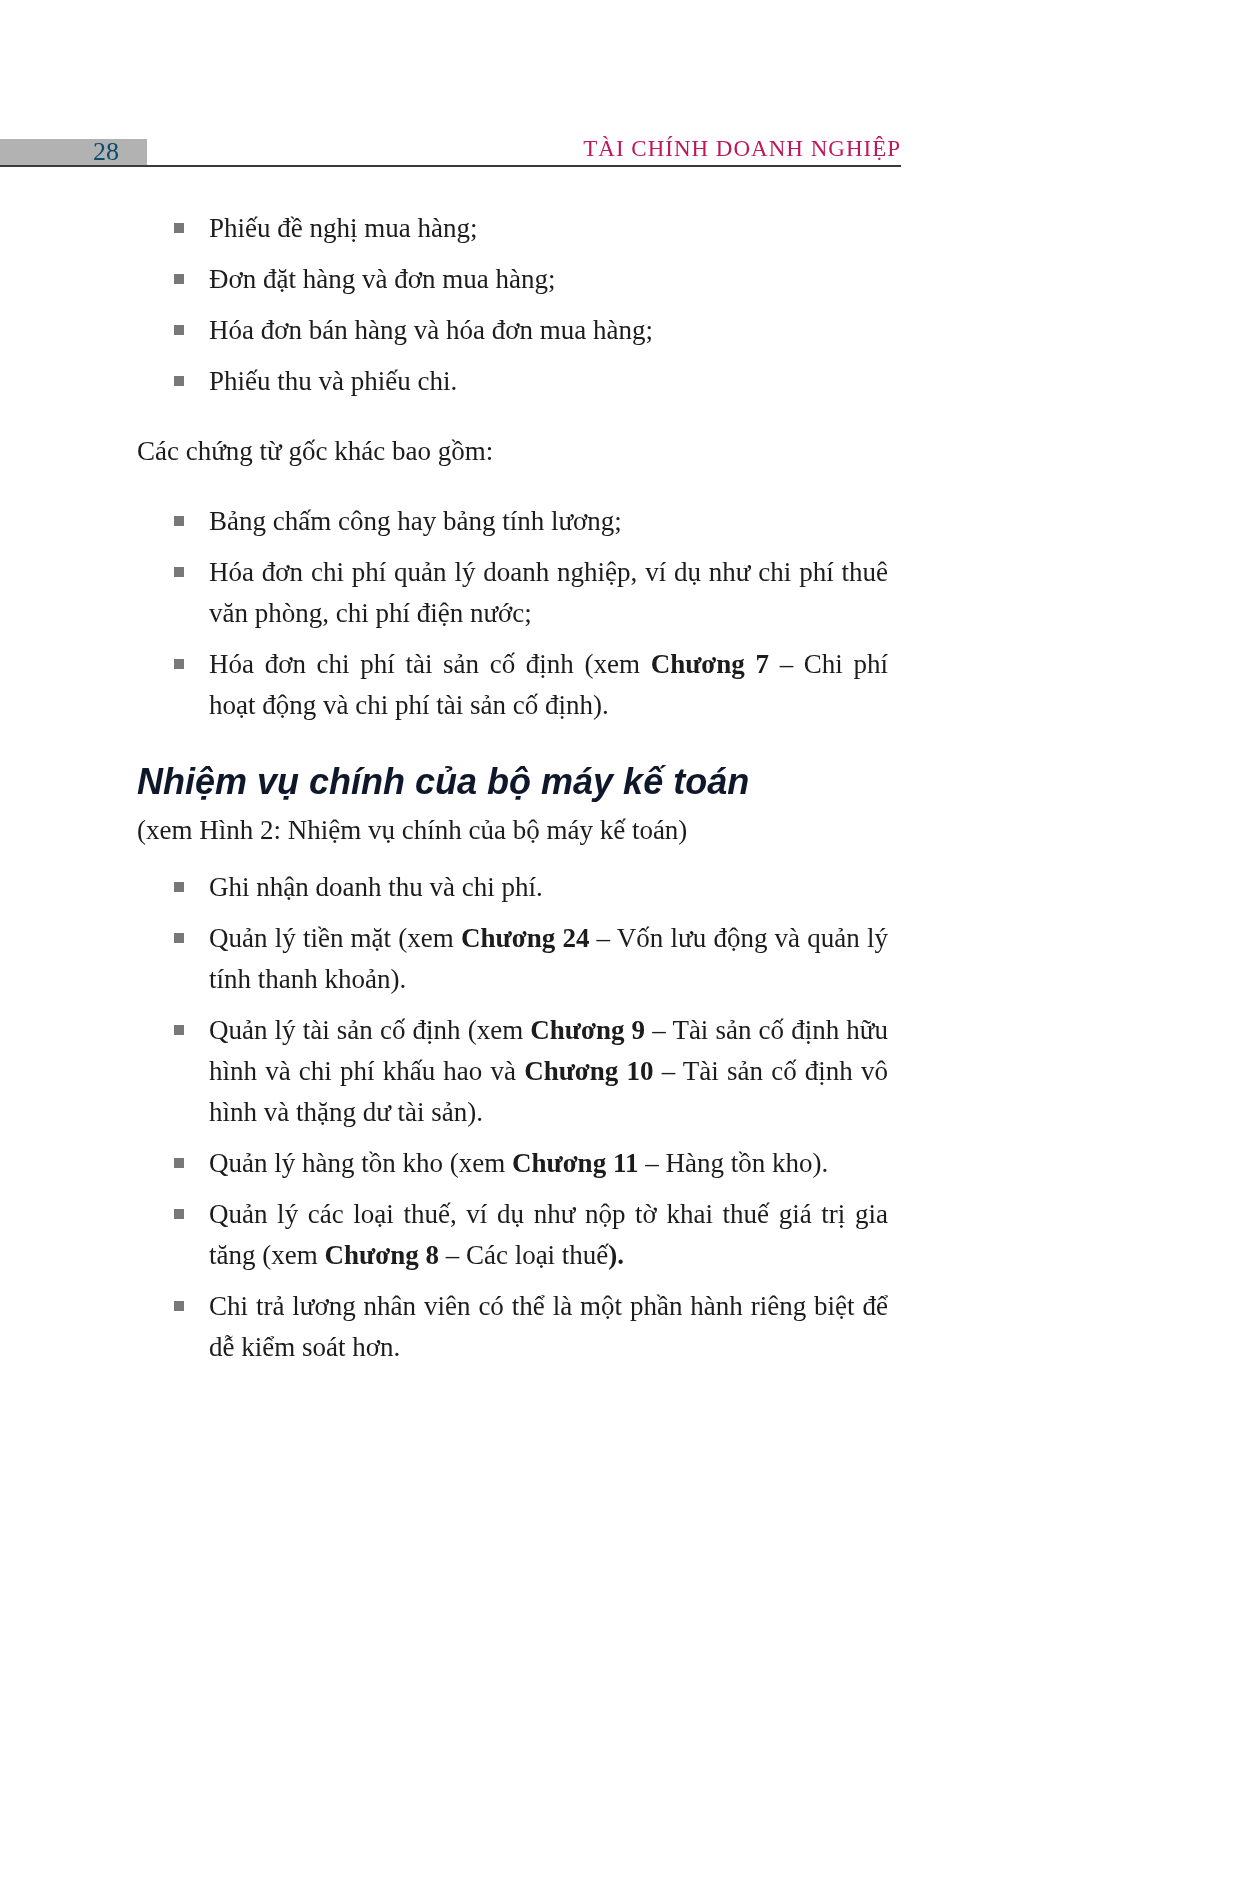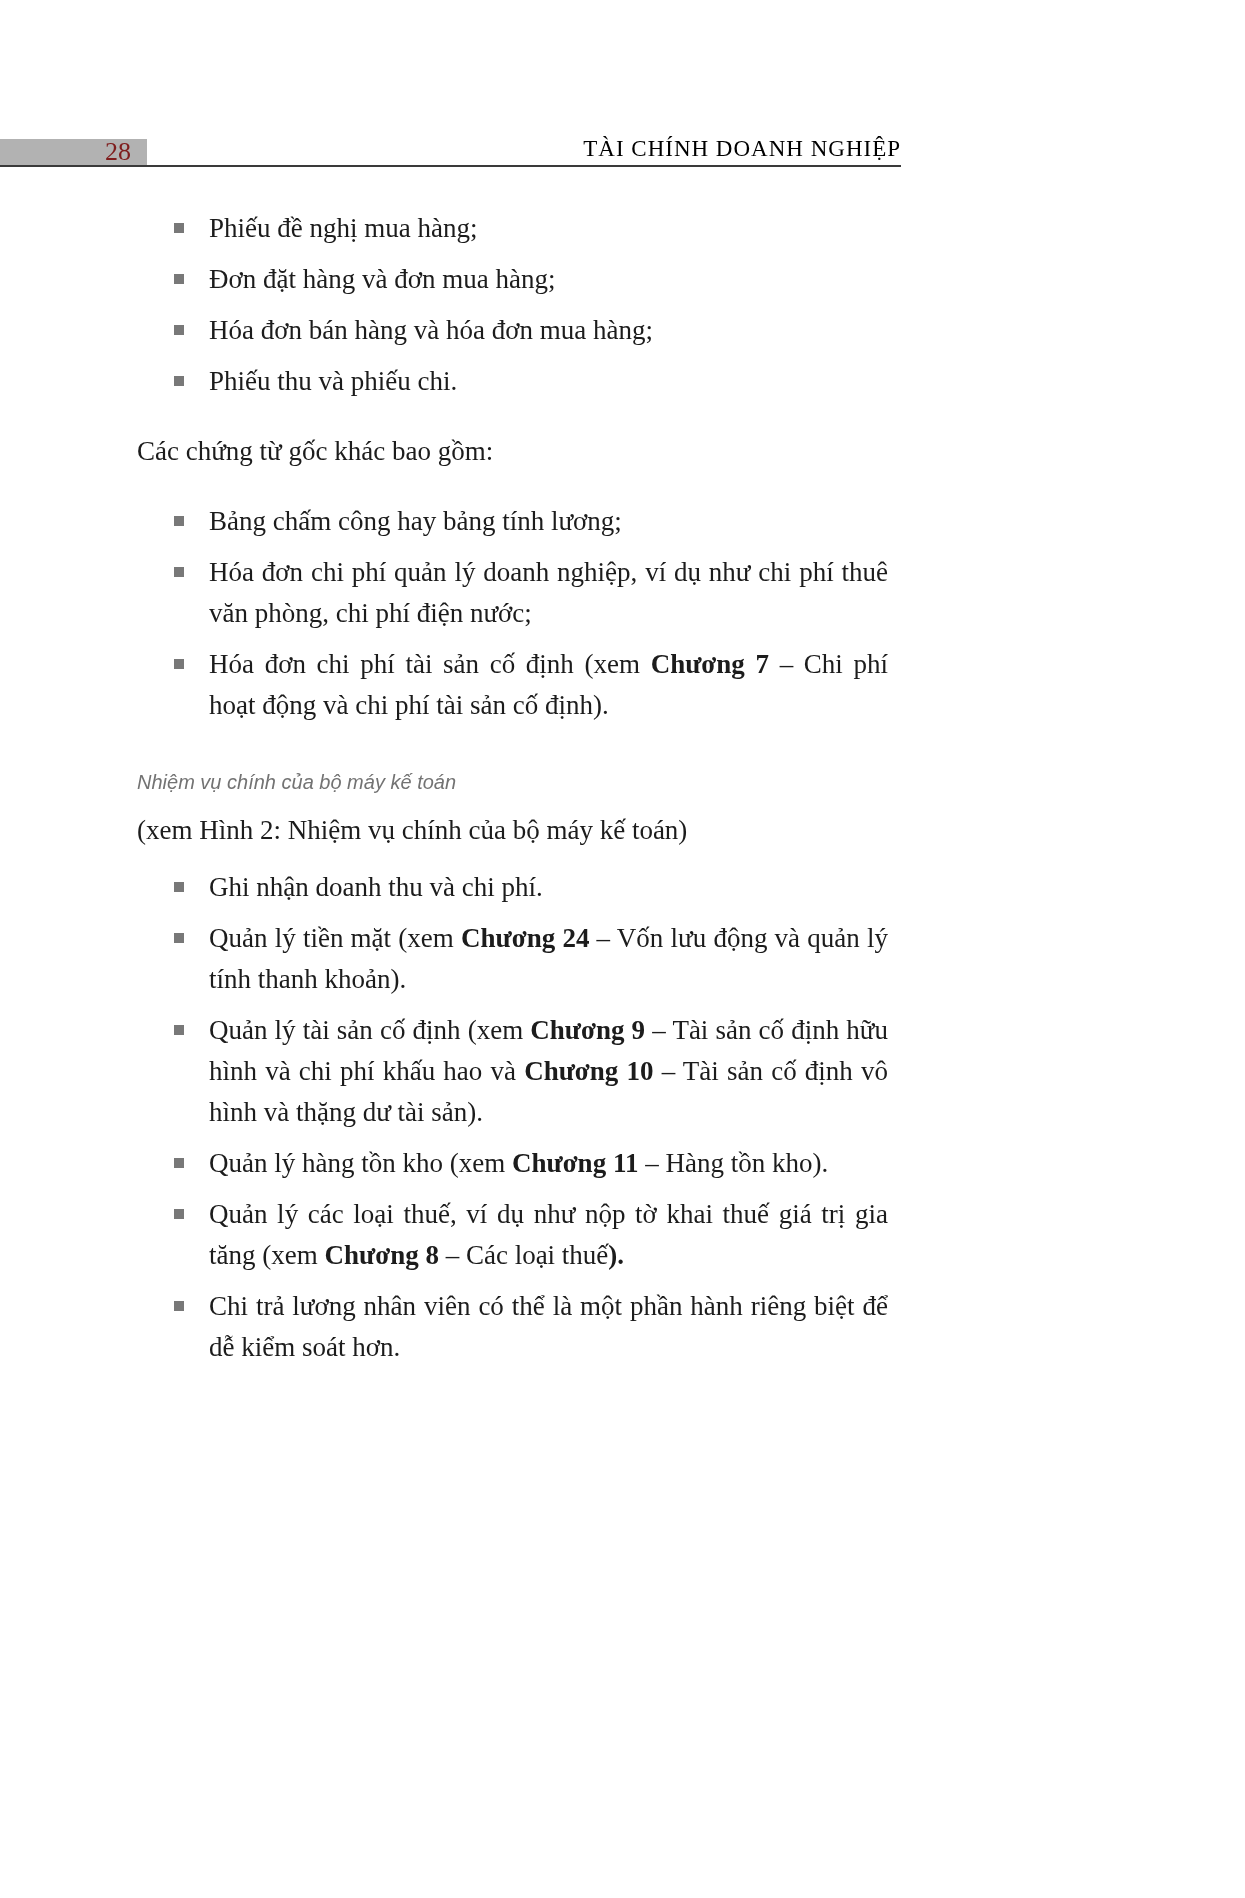"28" .page-num { color: #7f1d1d -> #0c4a6e; padding-right: 16px -> 28px }
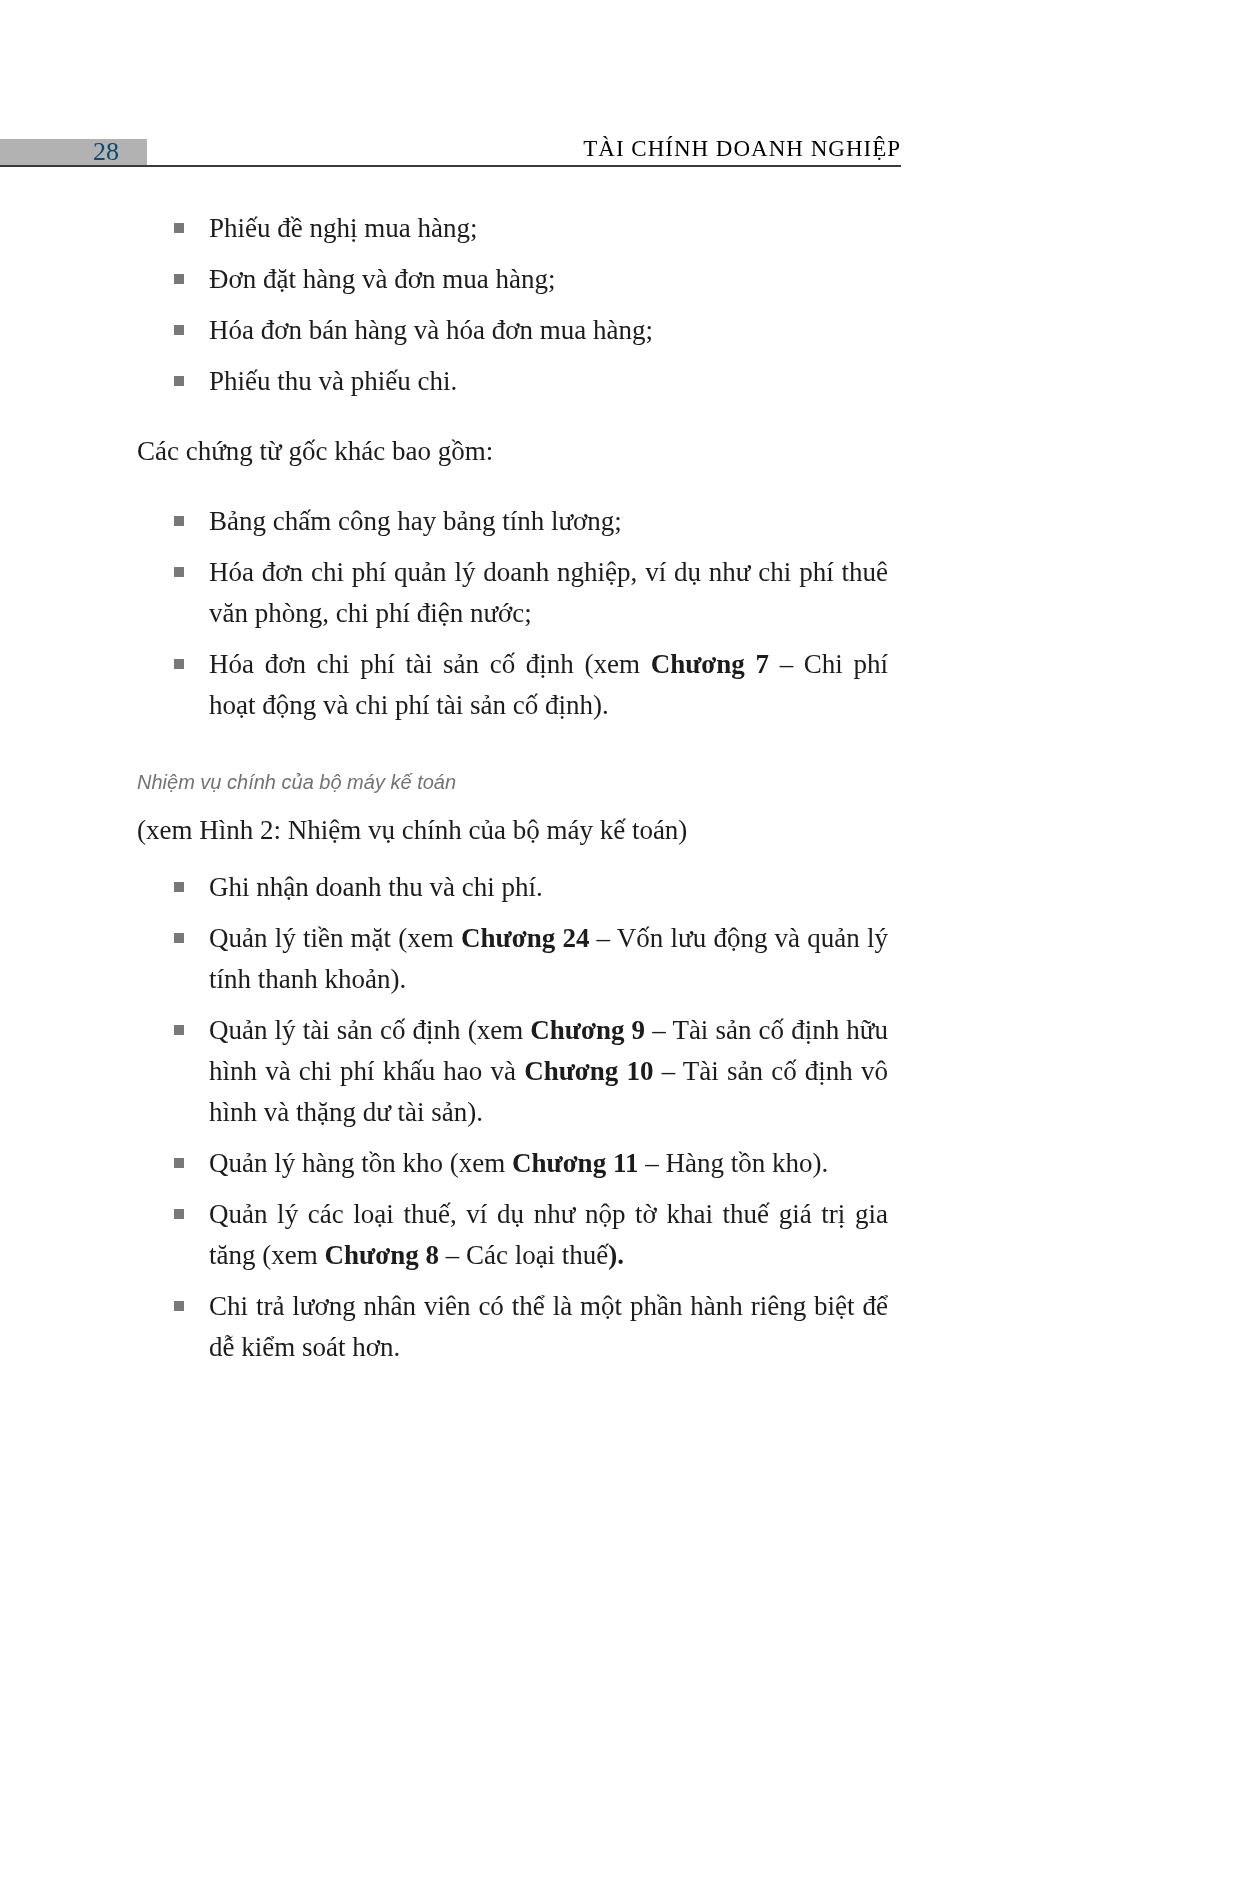"TÀI CHÍNH DOANH NGHIỆP" .header-title { color: #000000 -> #be185d }
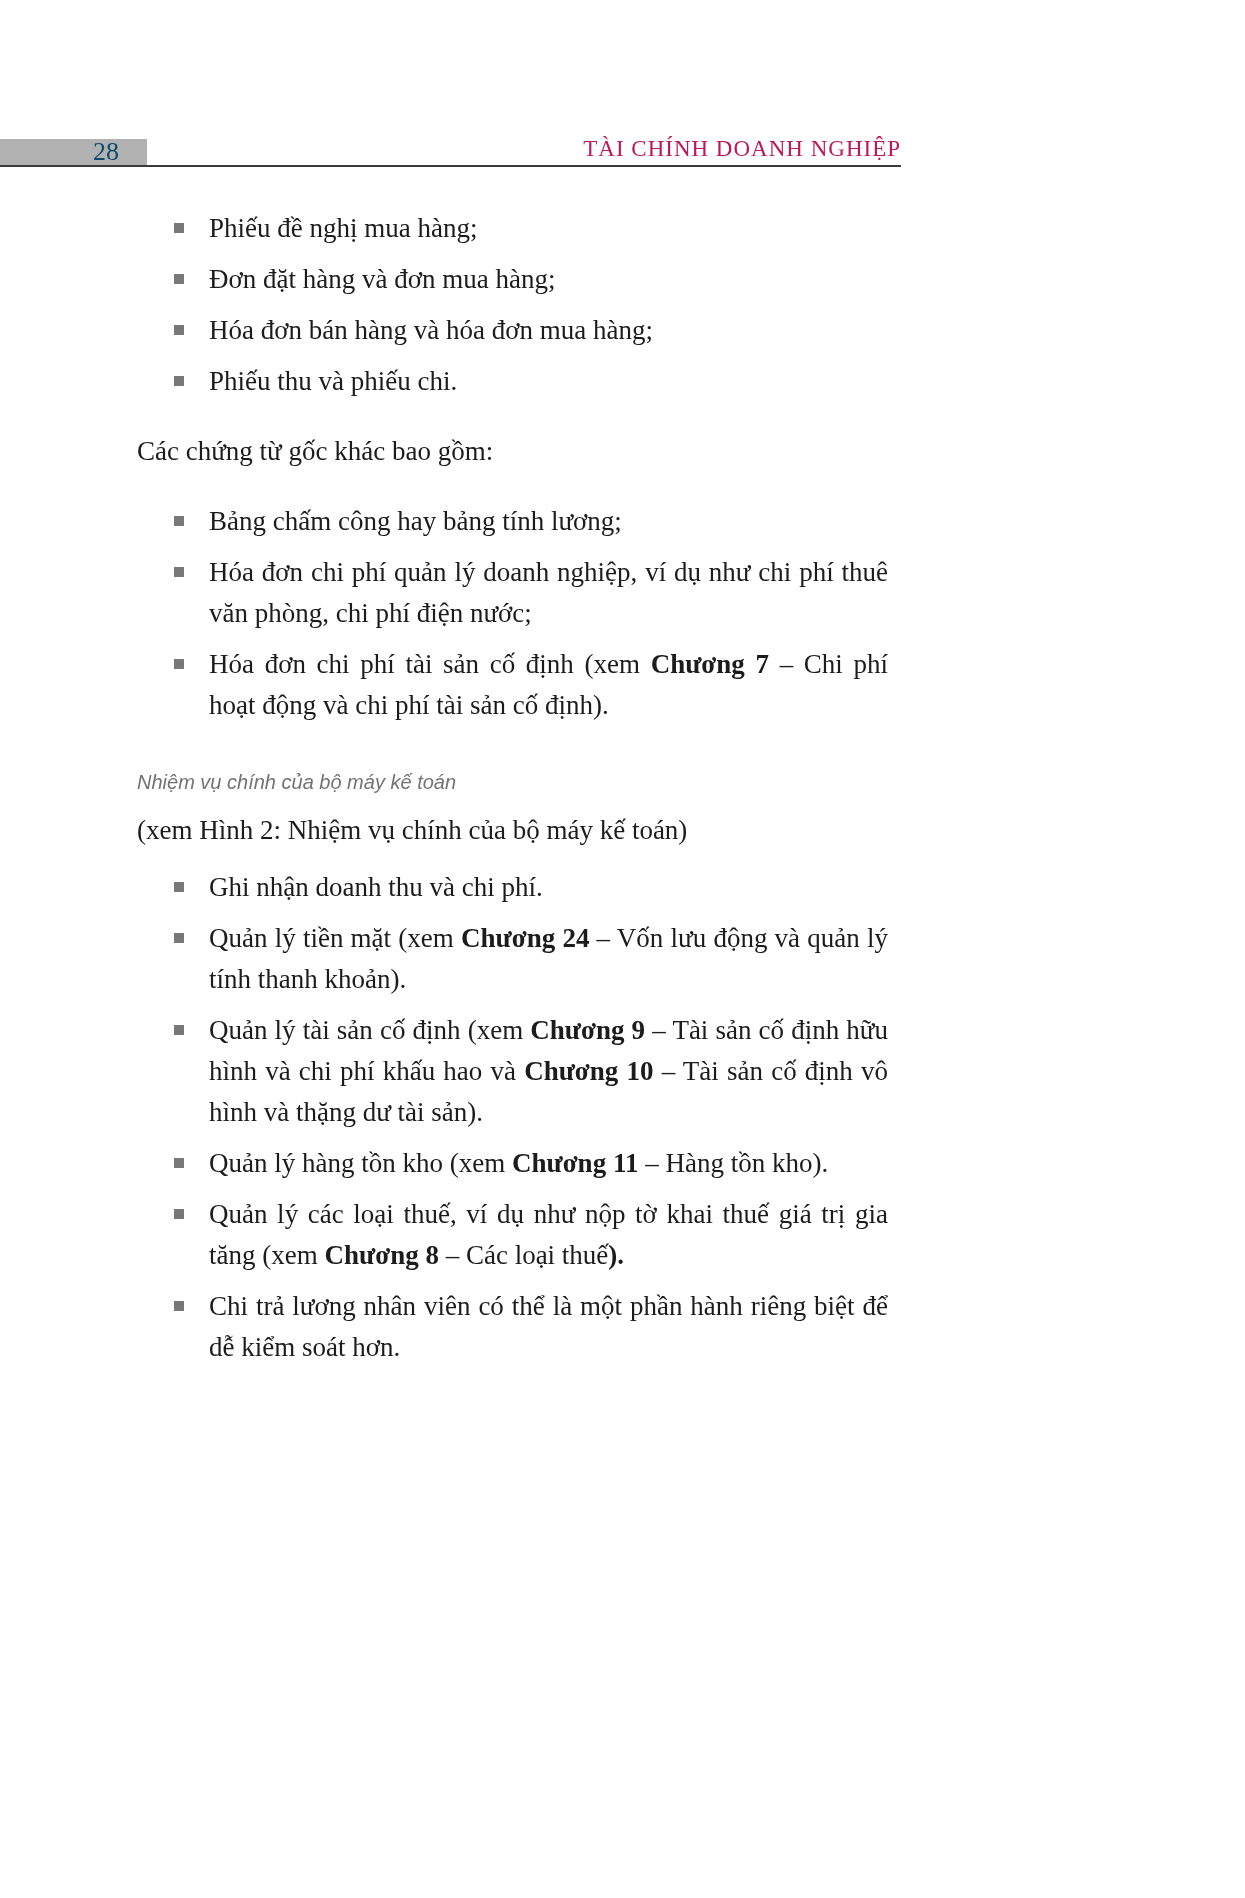"Nhiệm vụ chính của bộ" .section-heading { color: #737373 -> #0f172a; font-size: 20px -> 36px; font-weight: normal -> bold }
